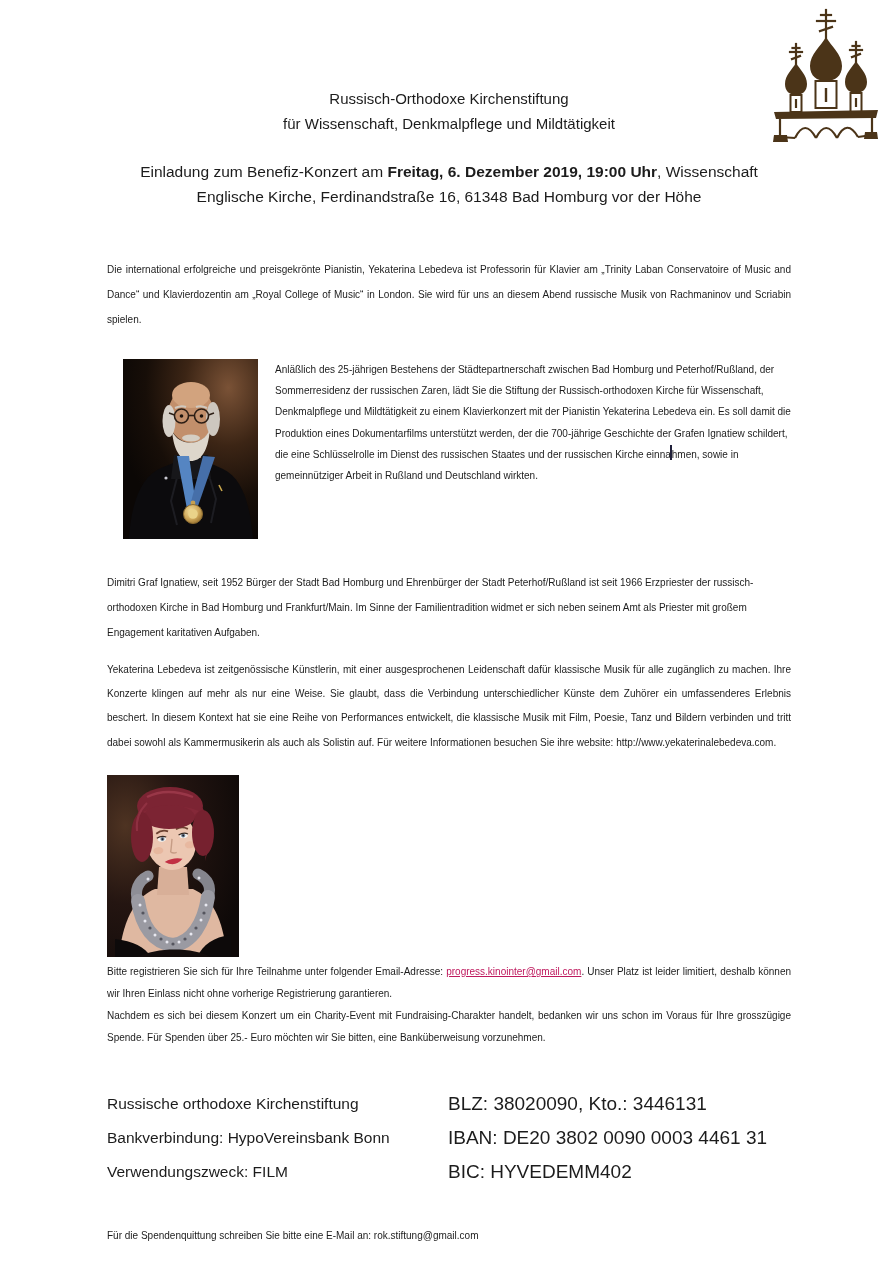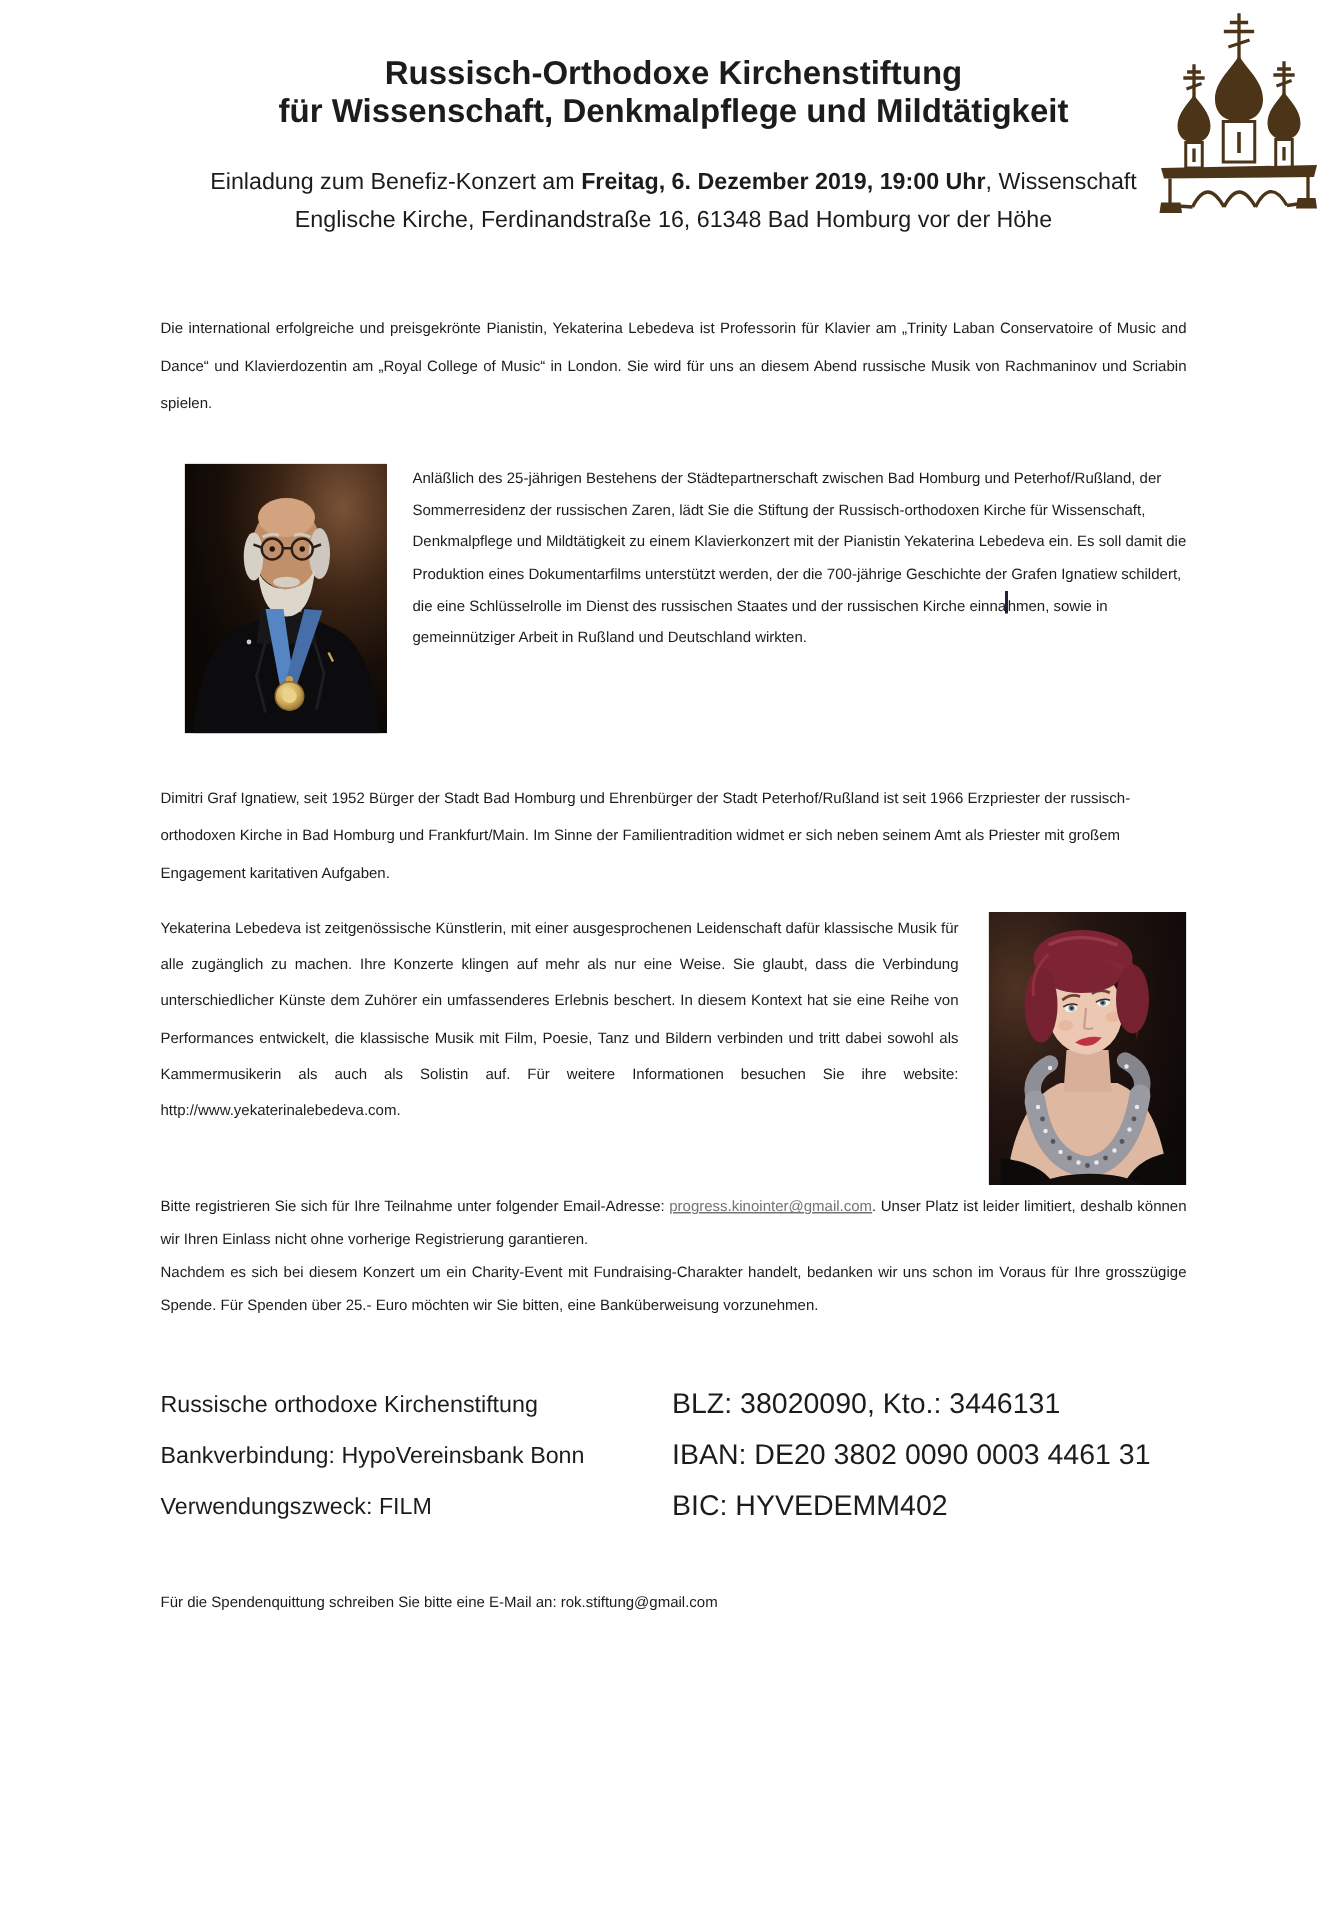"Russisch-Orthodoxe Kirchenstiftung" .title { font-size: 22px -> 15px; font-weight: bold -> normal; margin-top: 36px -> 86px }
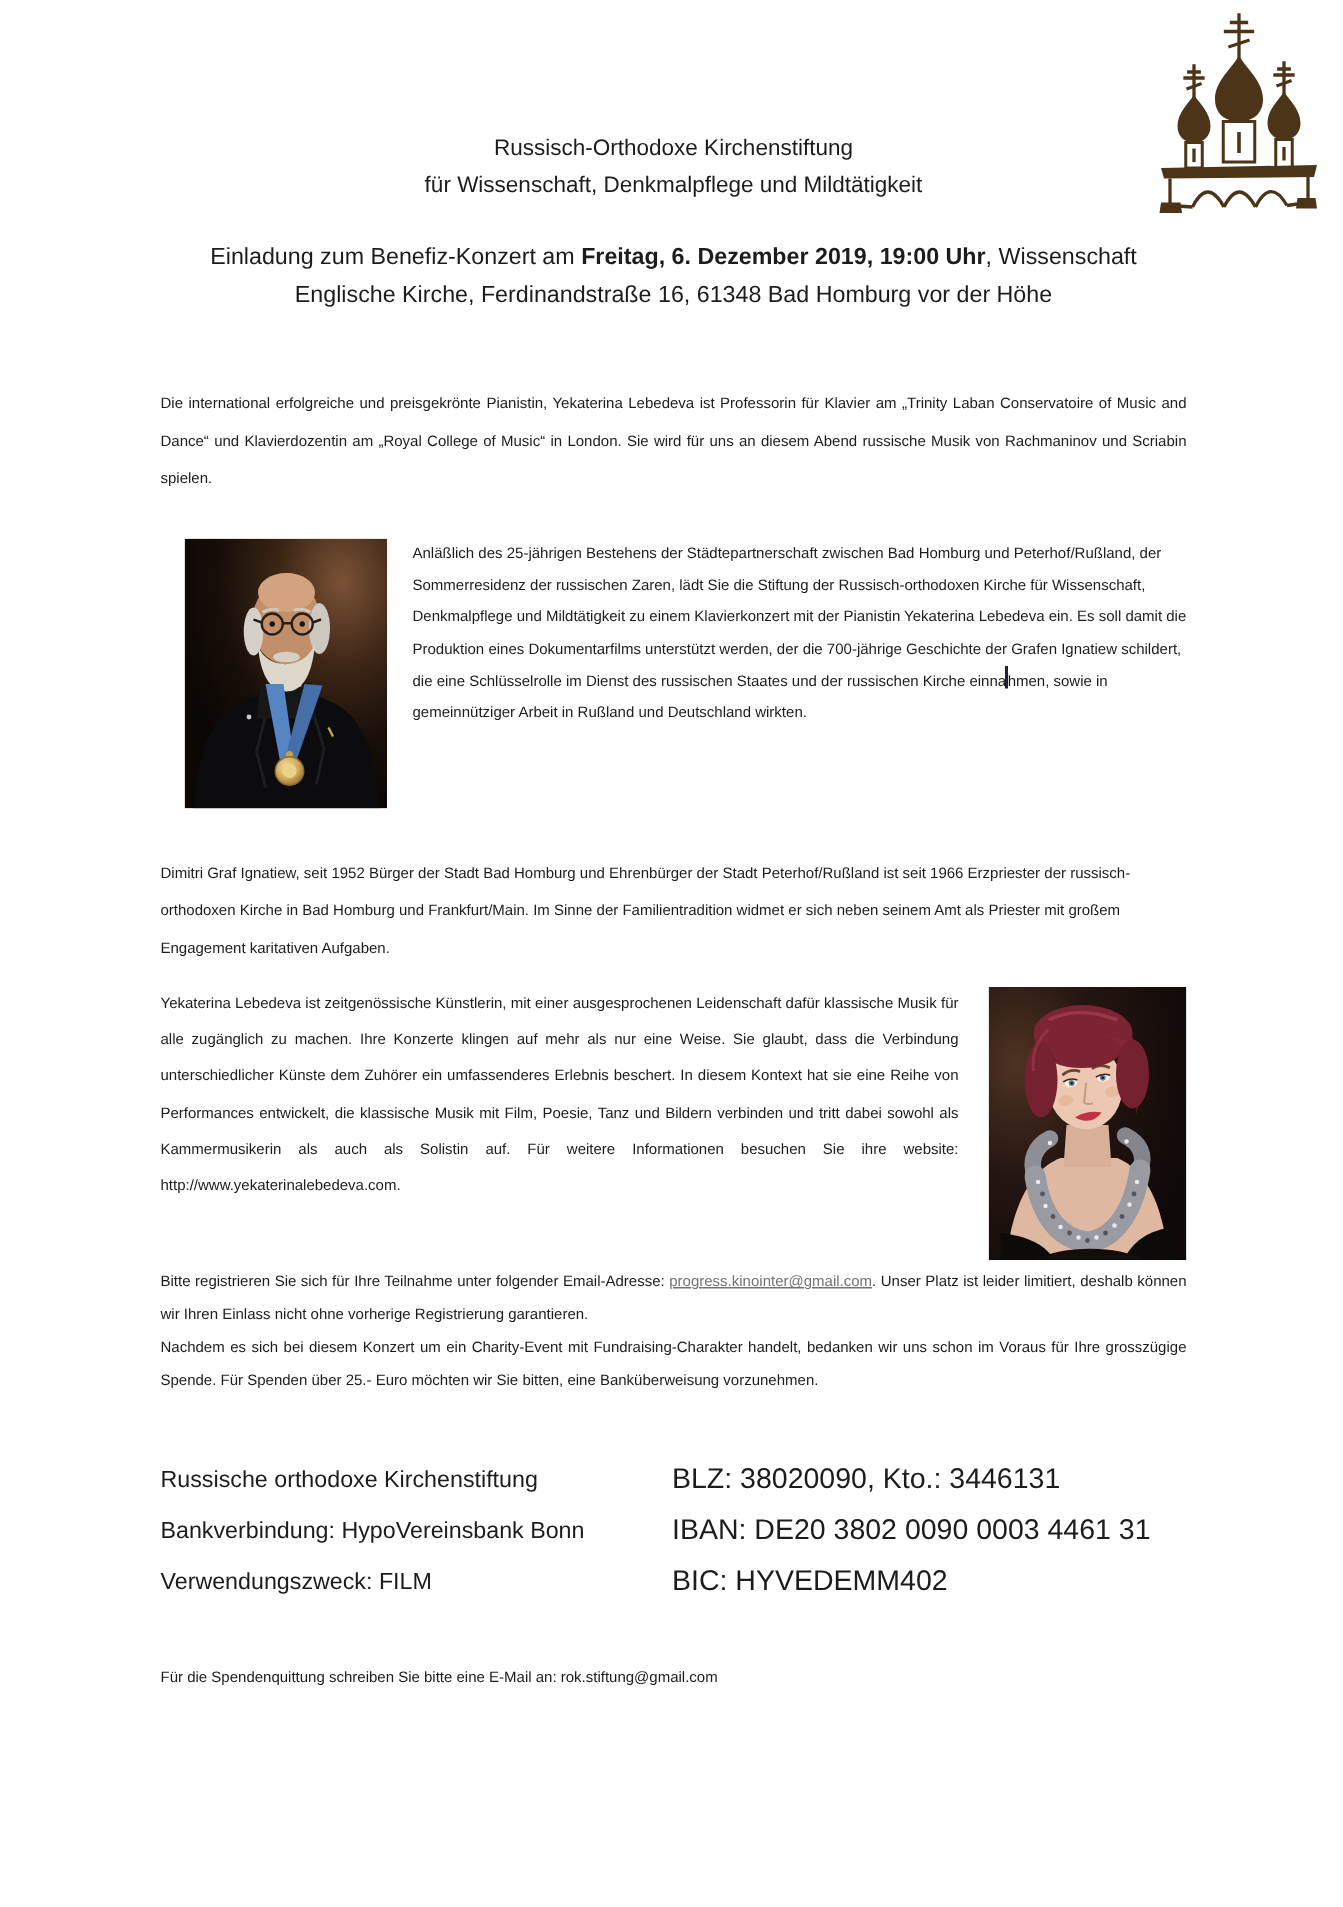"Yekaterina Lebedeva ist zeitgenössische" .media2 { flex-direction: none -> column }
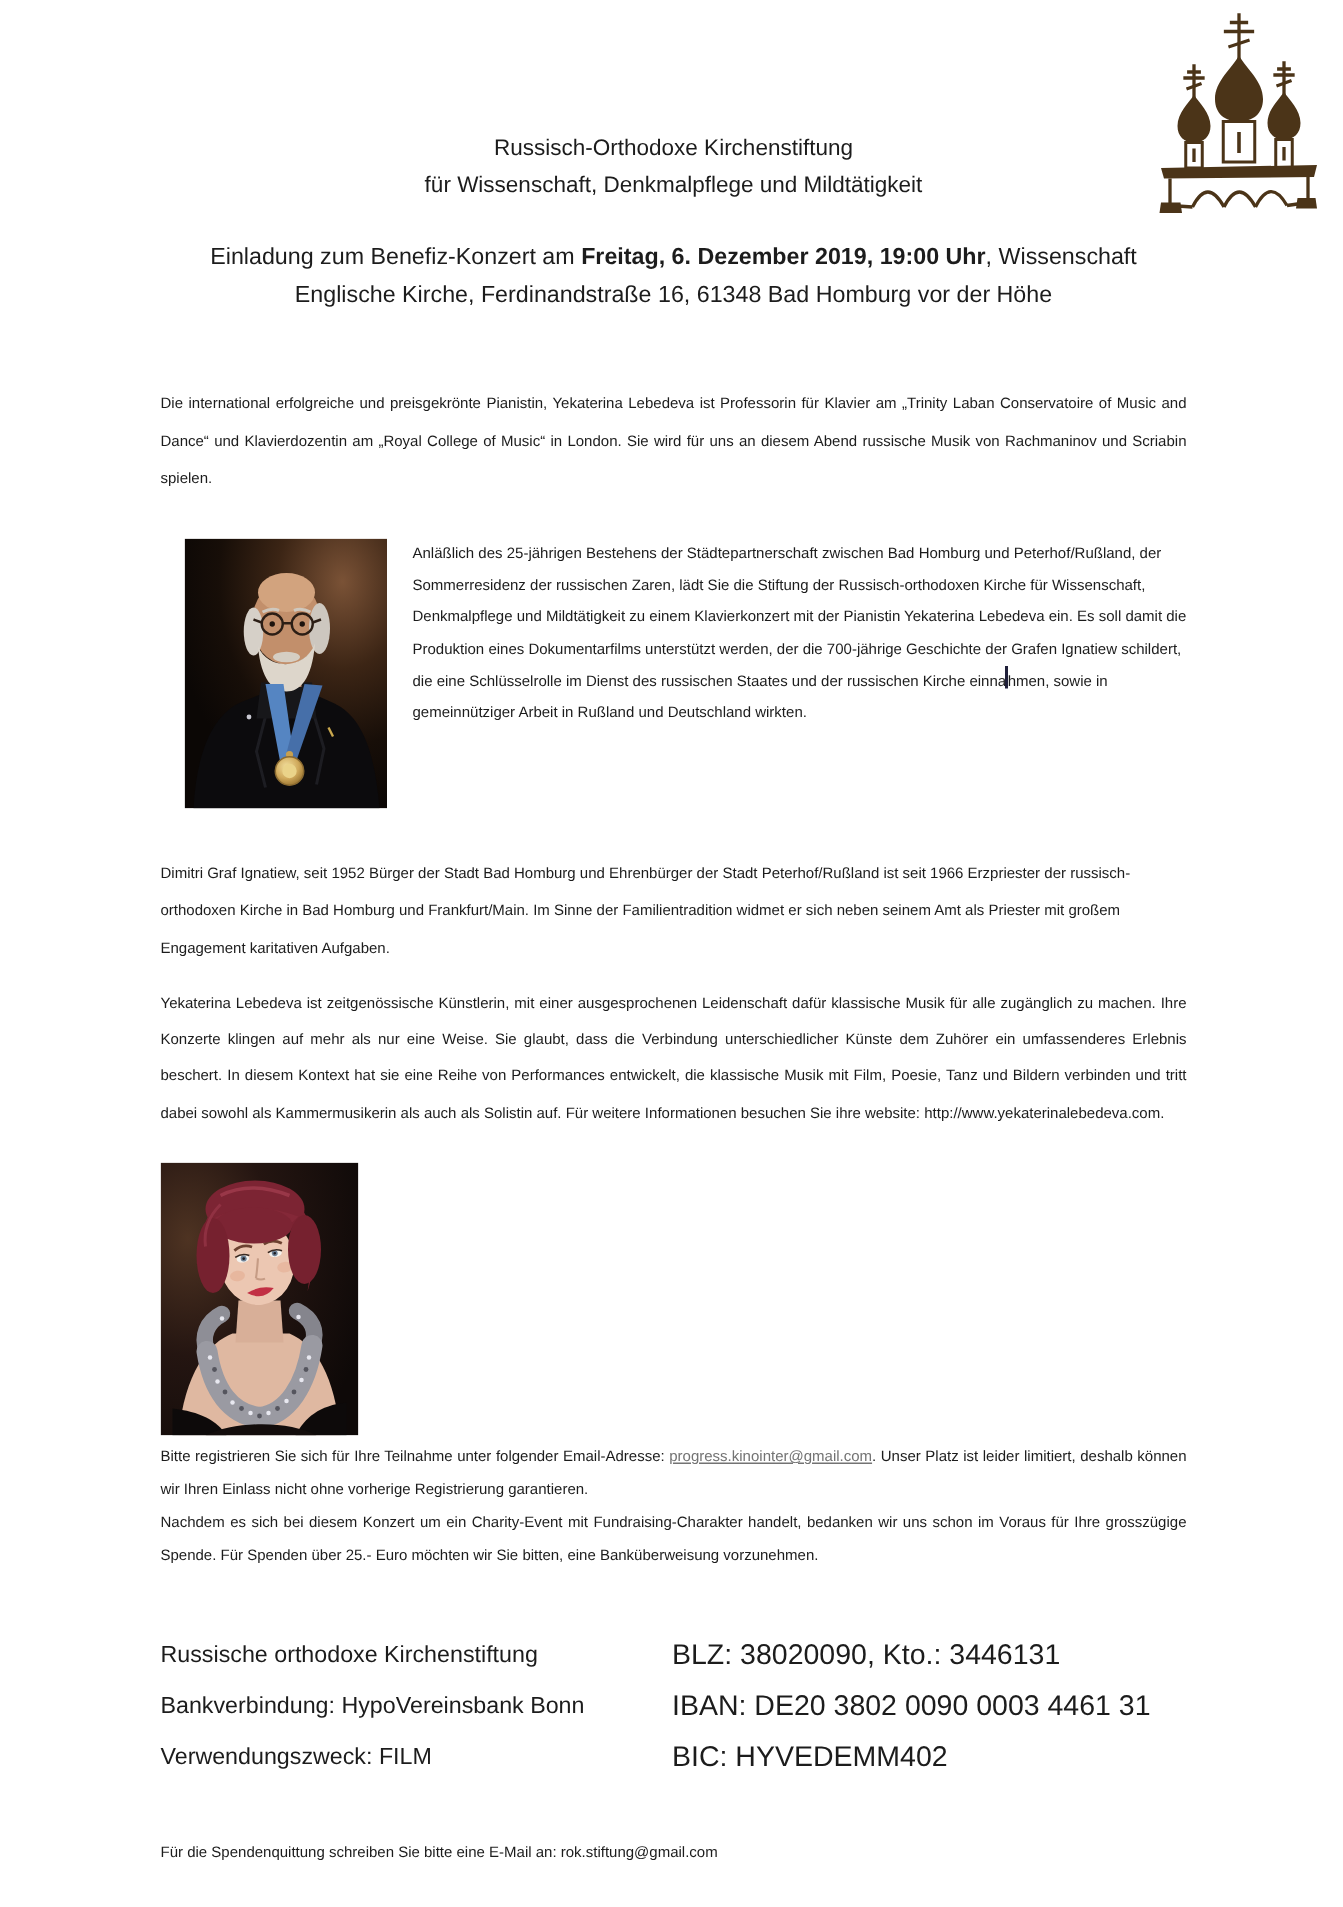"progress.kinointer@gmail.com" .email-link { color: #737373 -> #be185d }
